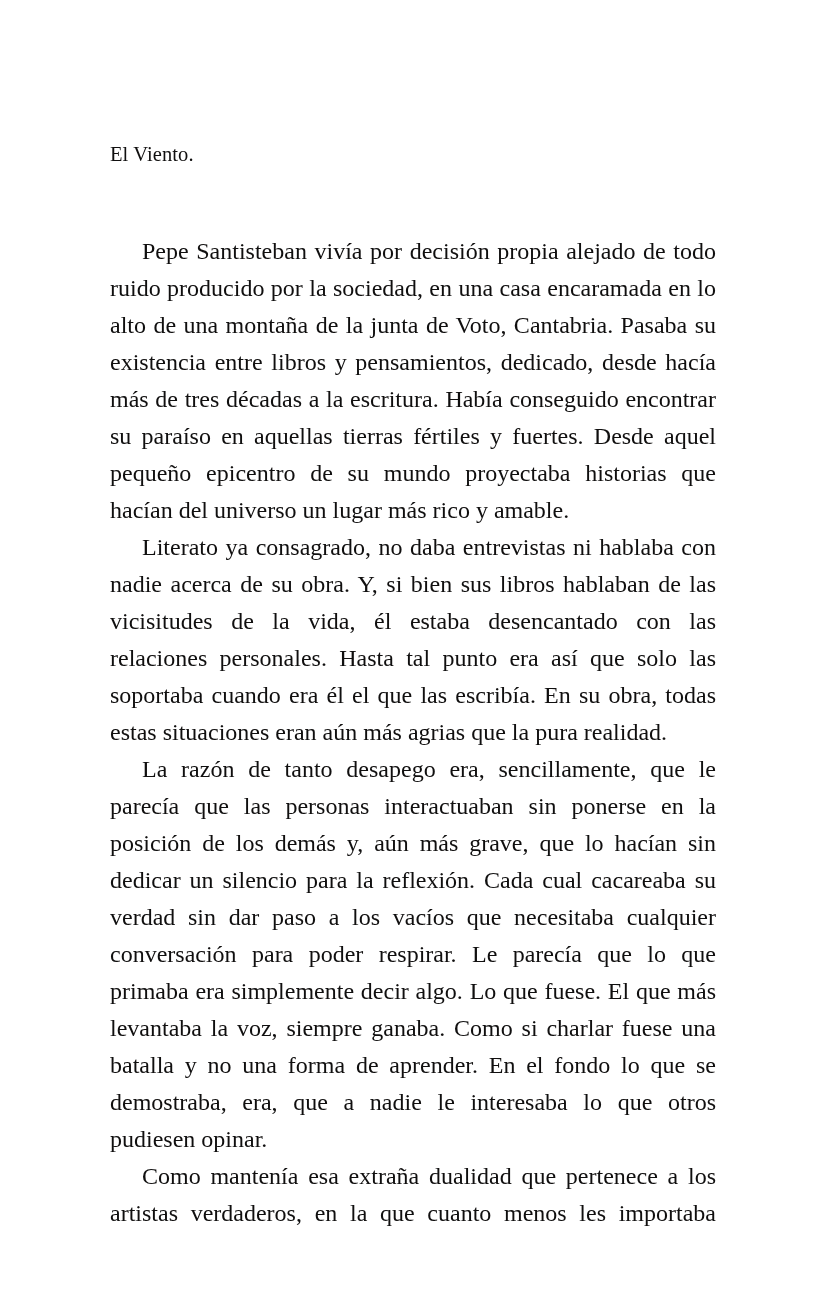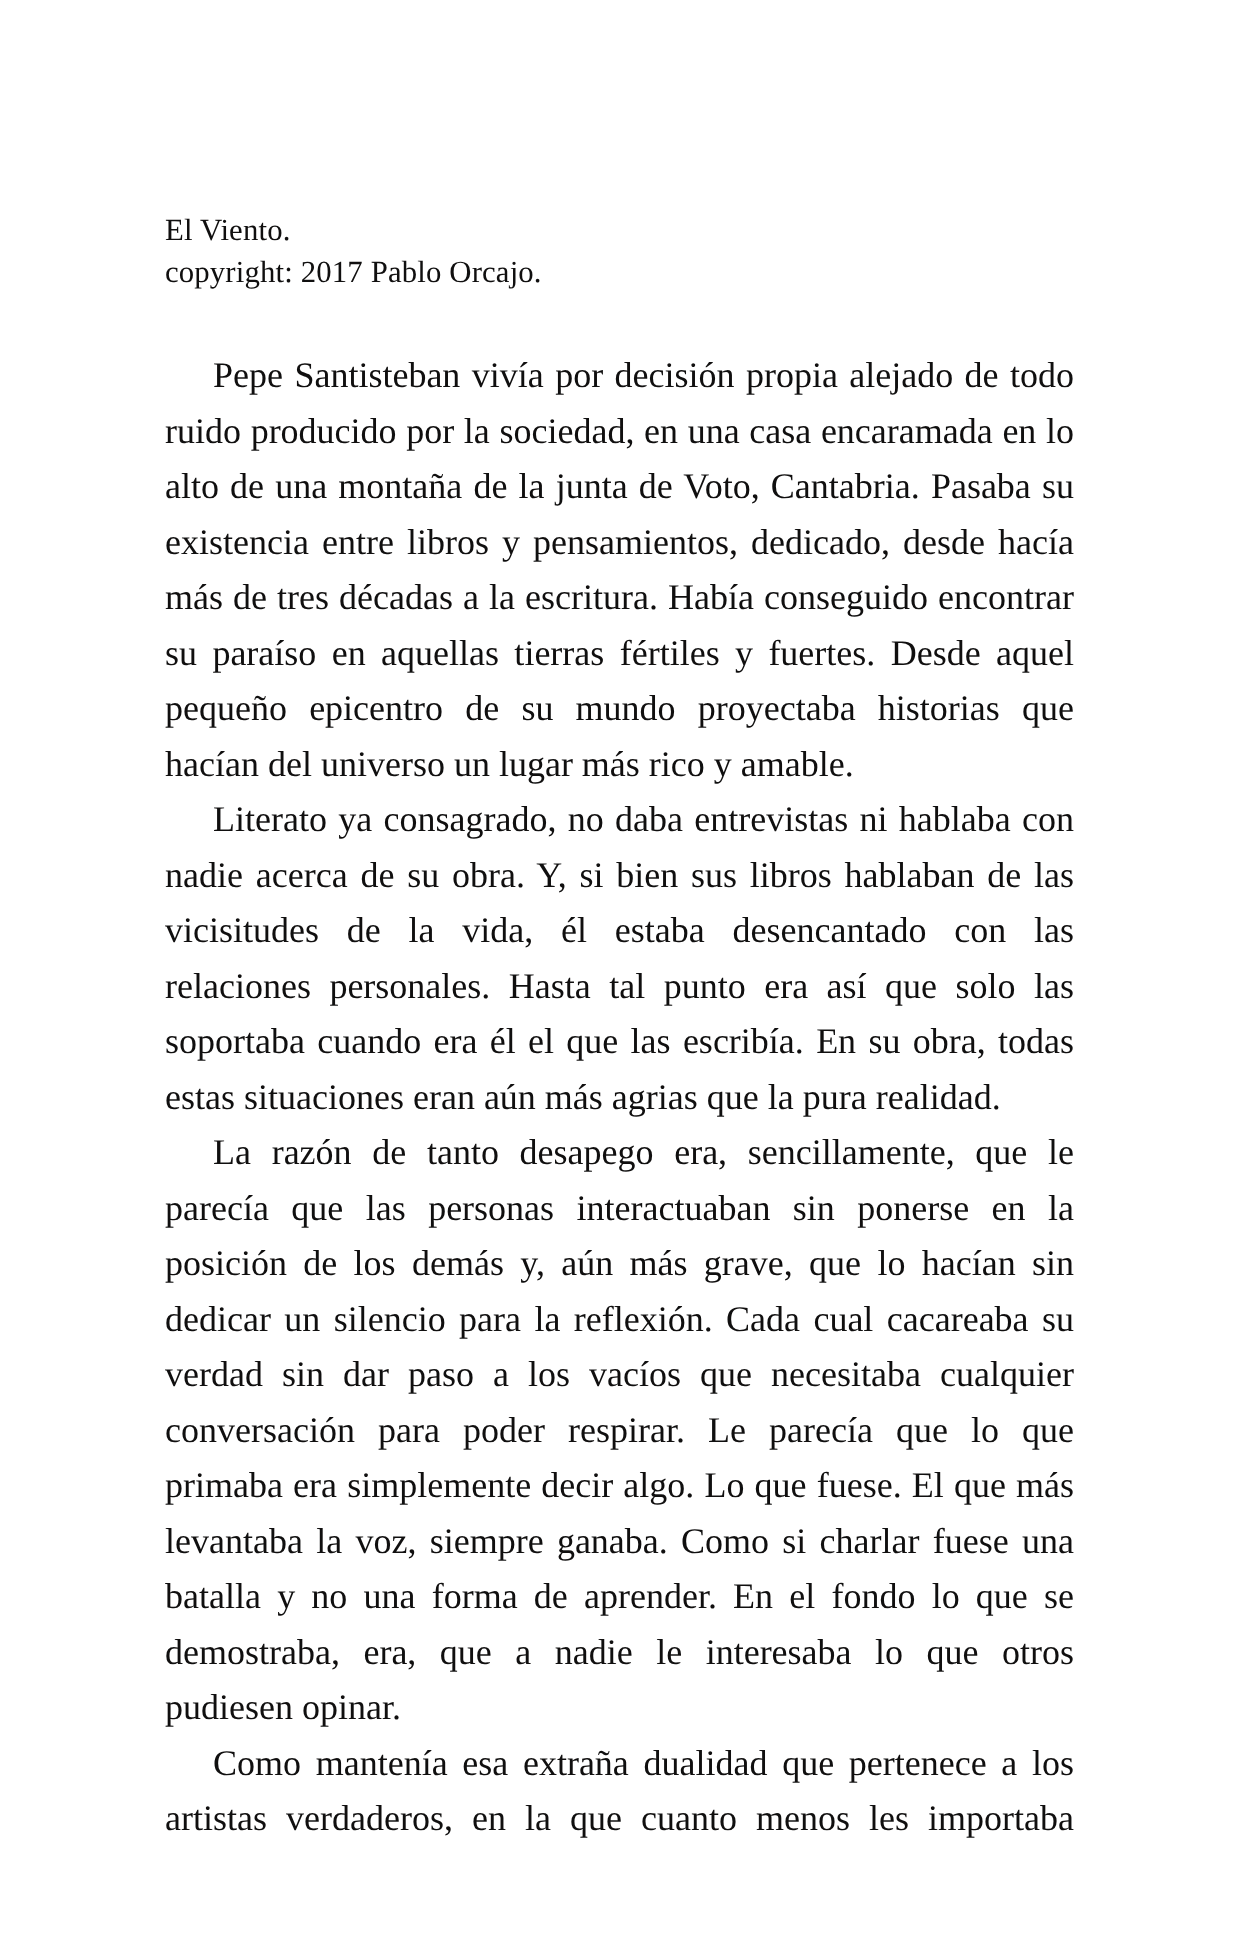"El Viento." .running-head { flex-direction: column -> none }
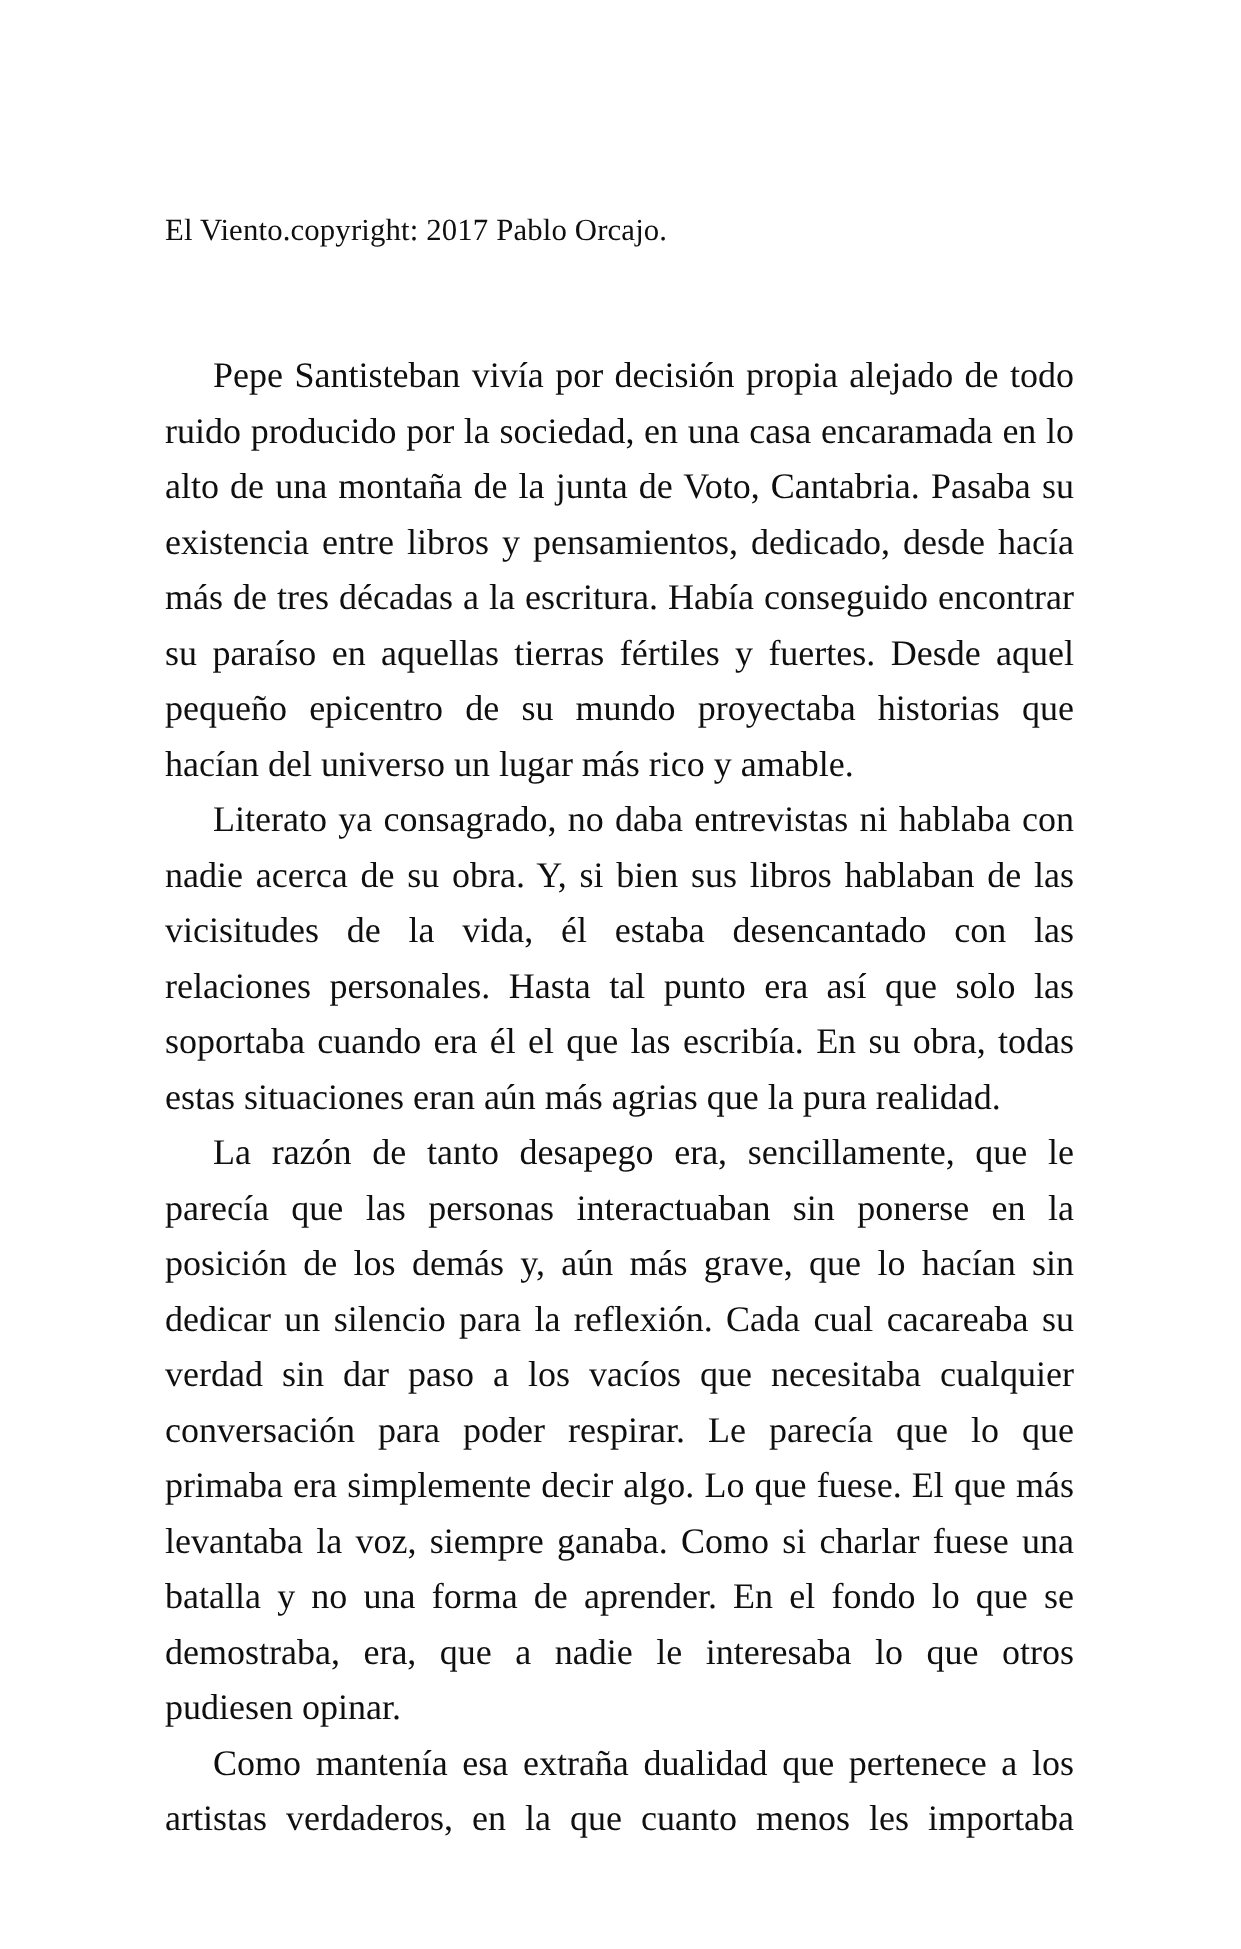"copyright: 2017 Pablo Orcajo." span.rh-right { html: <span>copyright: 2017 Pablo Orcajo.</span> -> none }
